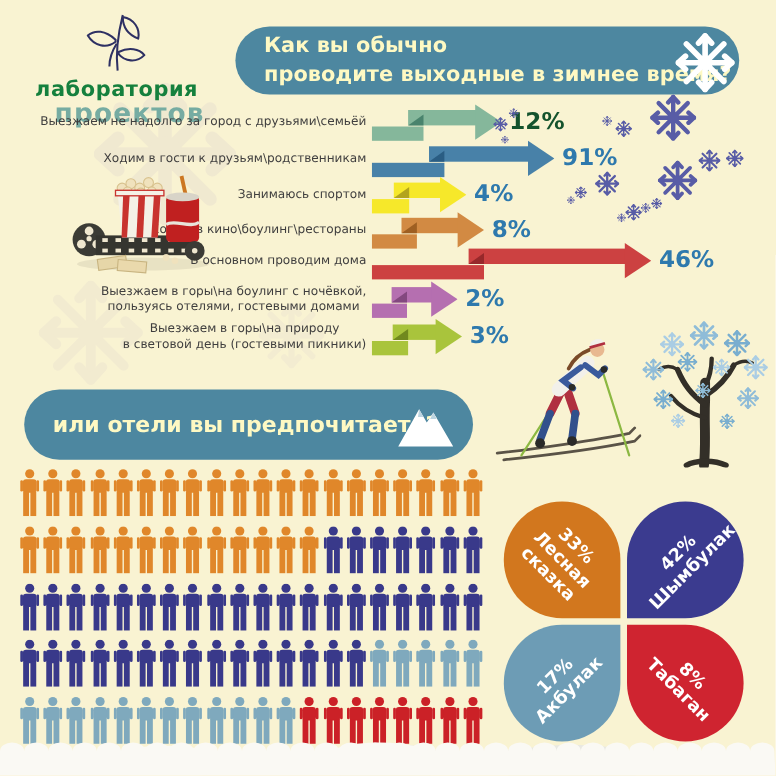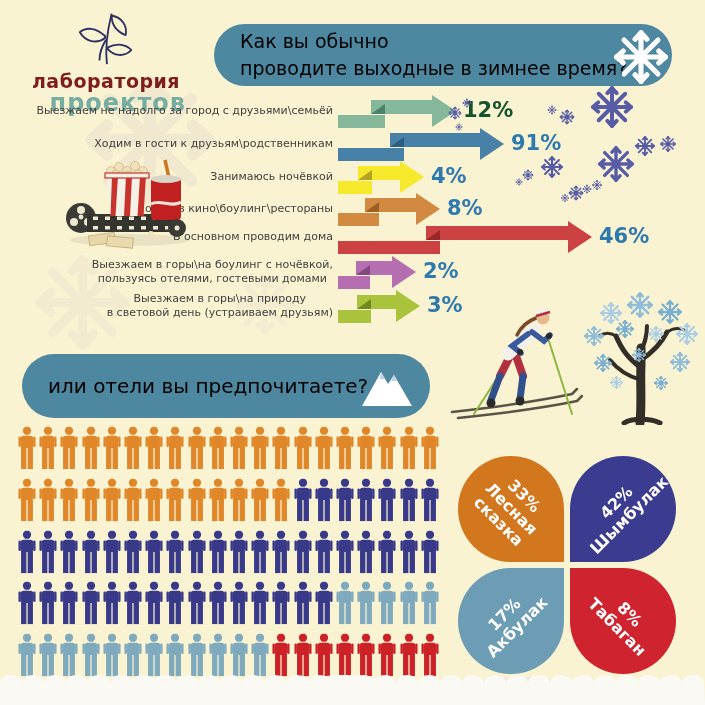"Как вы обычно" .banner { color: #000000 -> #fef9c3; font-weight: normal -> bold }
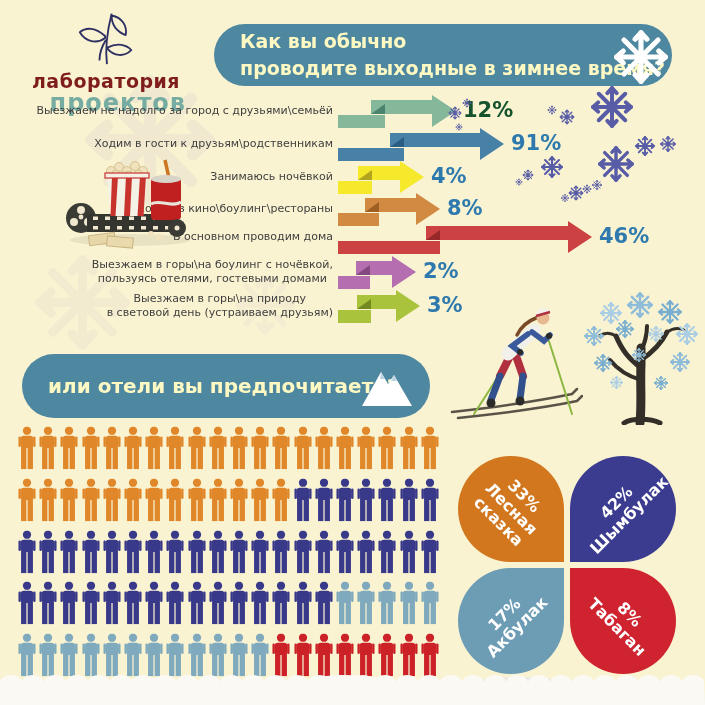"лаборатория" div.l1 { color: #7f1d1d -> #15803d }
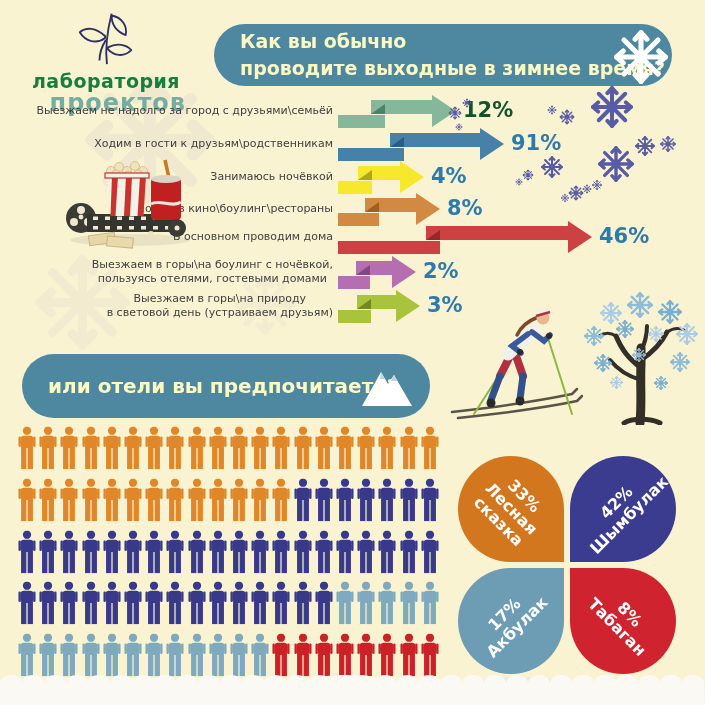"Занимаюсь ночёвкой" div.bar-label { text: ночёвкой -> спортом }
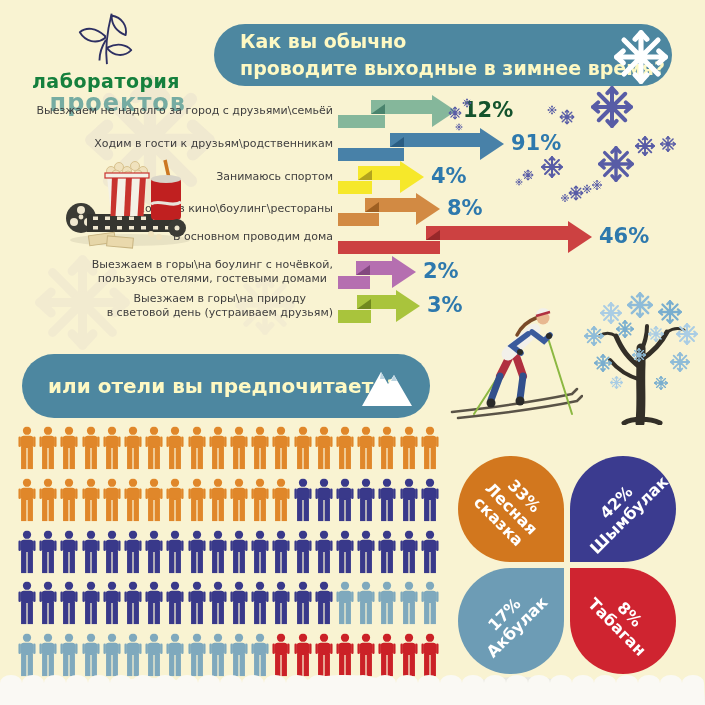"Выезжаем в горы\на природу" div.bar-label { text: устраиваем друзьям -> гостевыми пикники }
